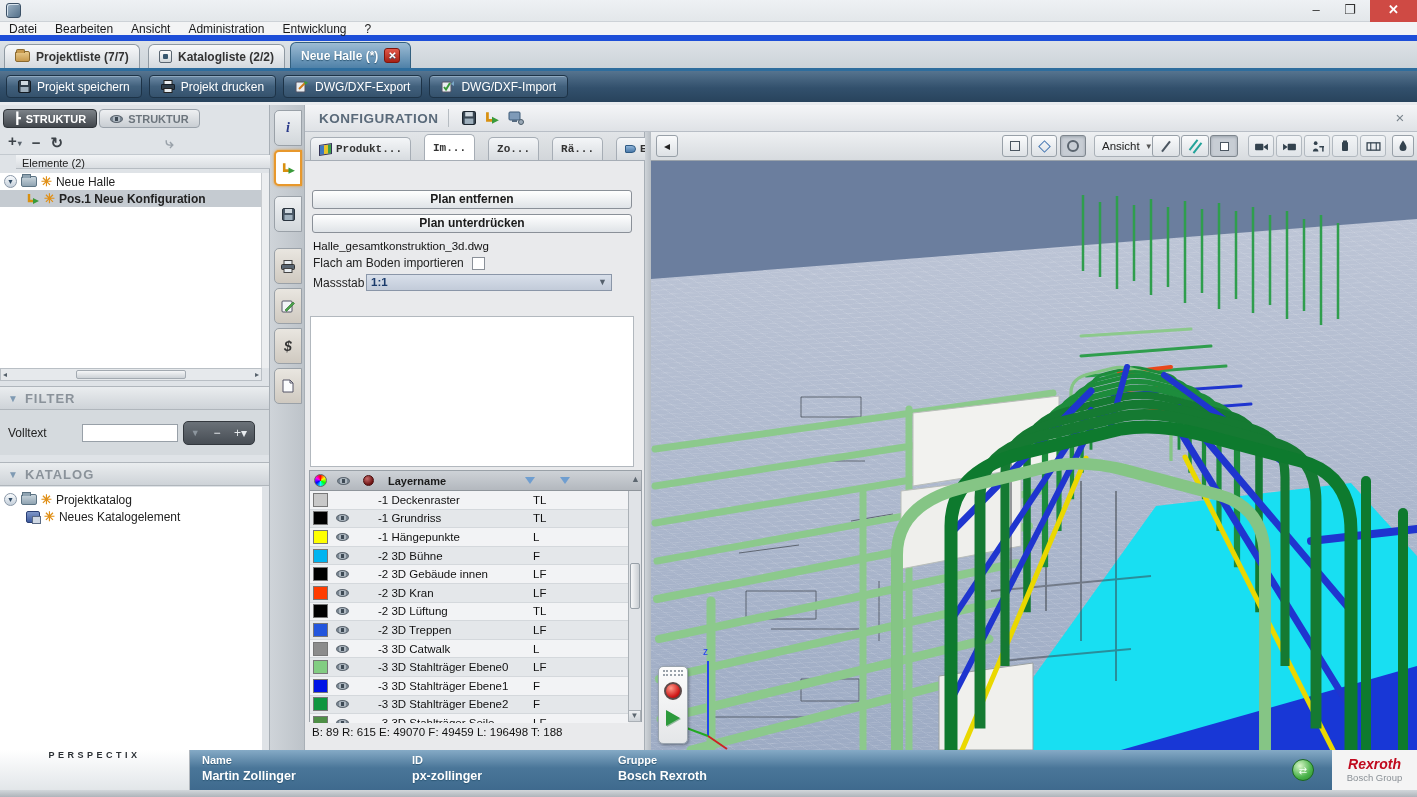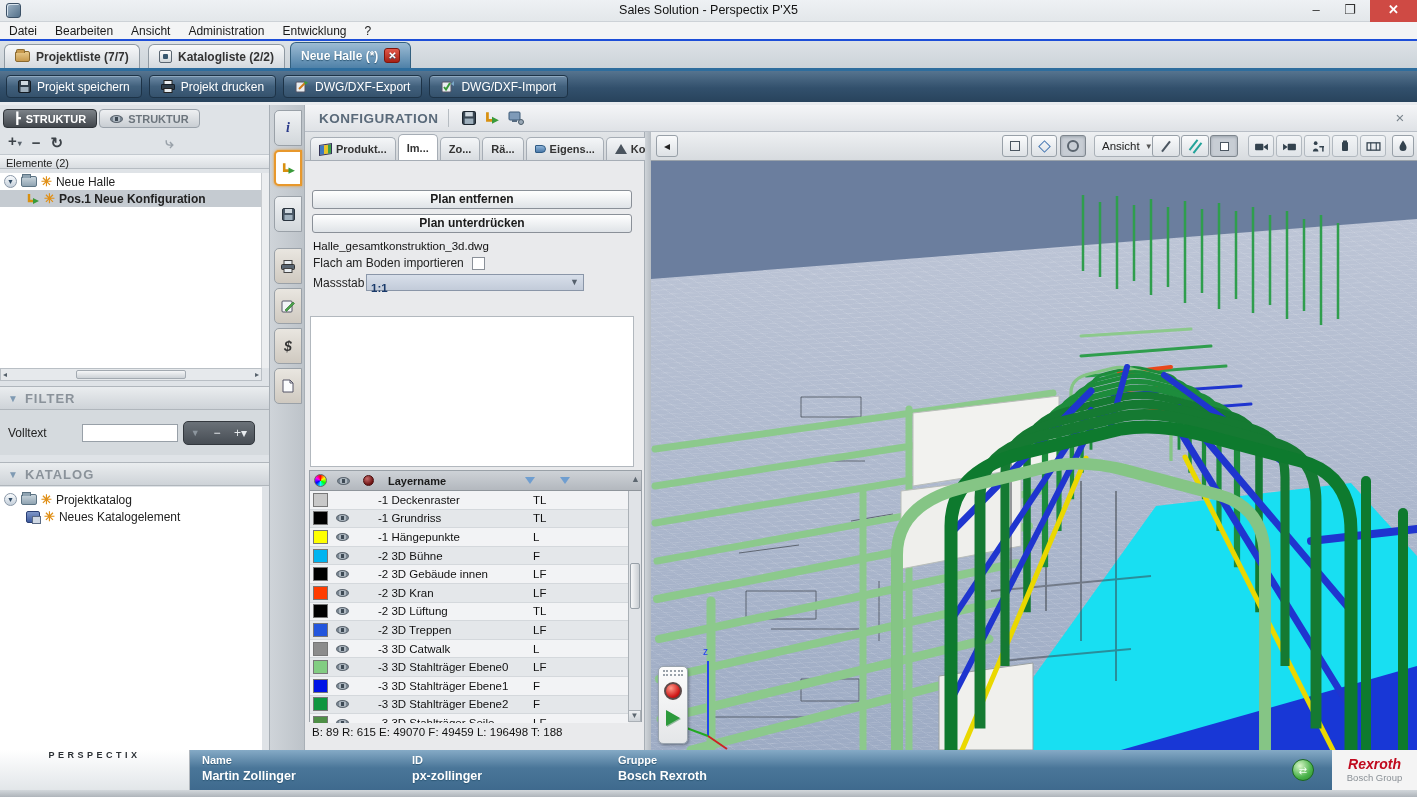"Sales Solution - Perspectix P'X5" span { html: <span>Sales Solution - Perspectix P'X5</span> -> none }
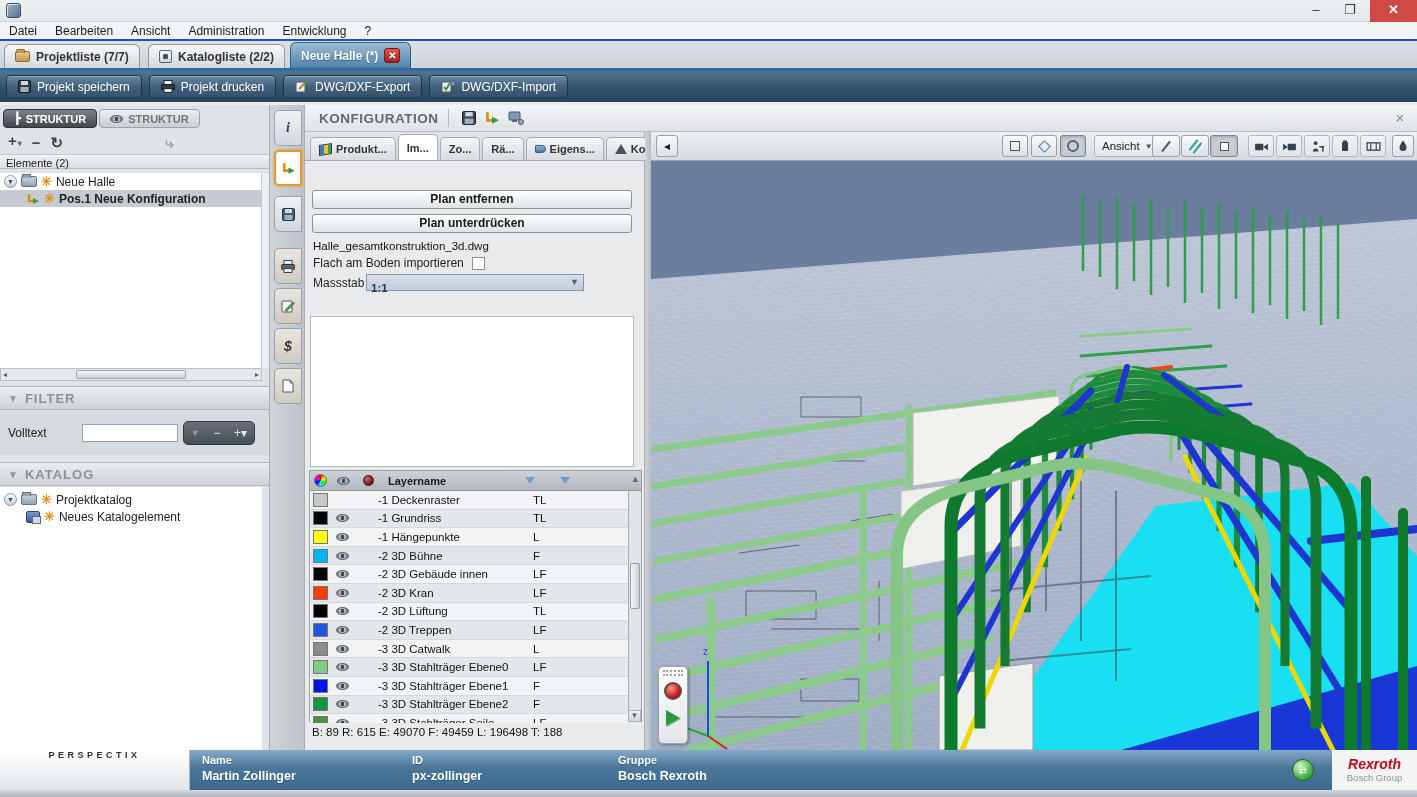"Datei" #menubar { border-bottom: 2px solid #1d4ed8 -> 6px solid #1d4ed8 }
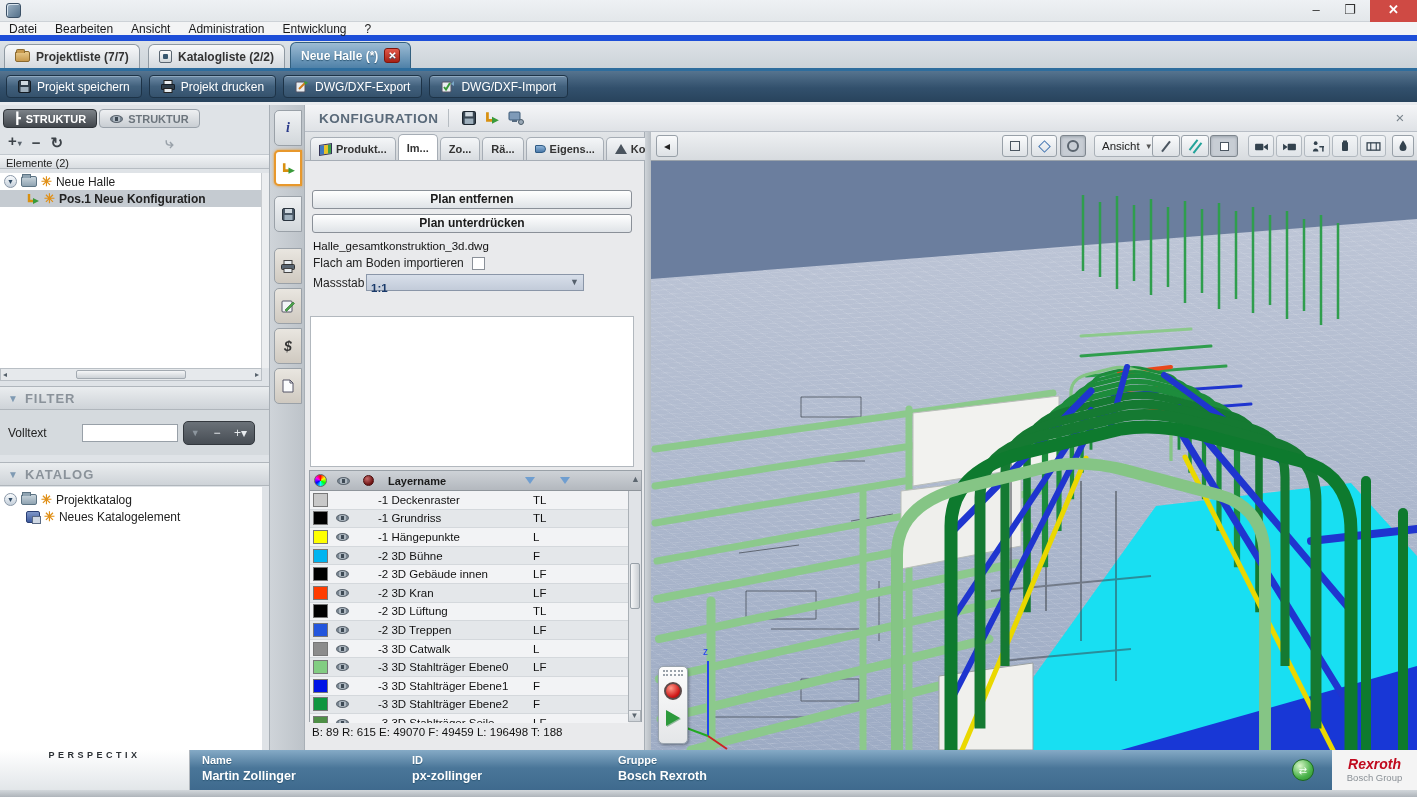"Produkt..." #conftabs { font-family: none -> Liberation Mono, monospace; gap: 2px -> 13px }
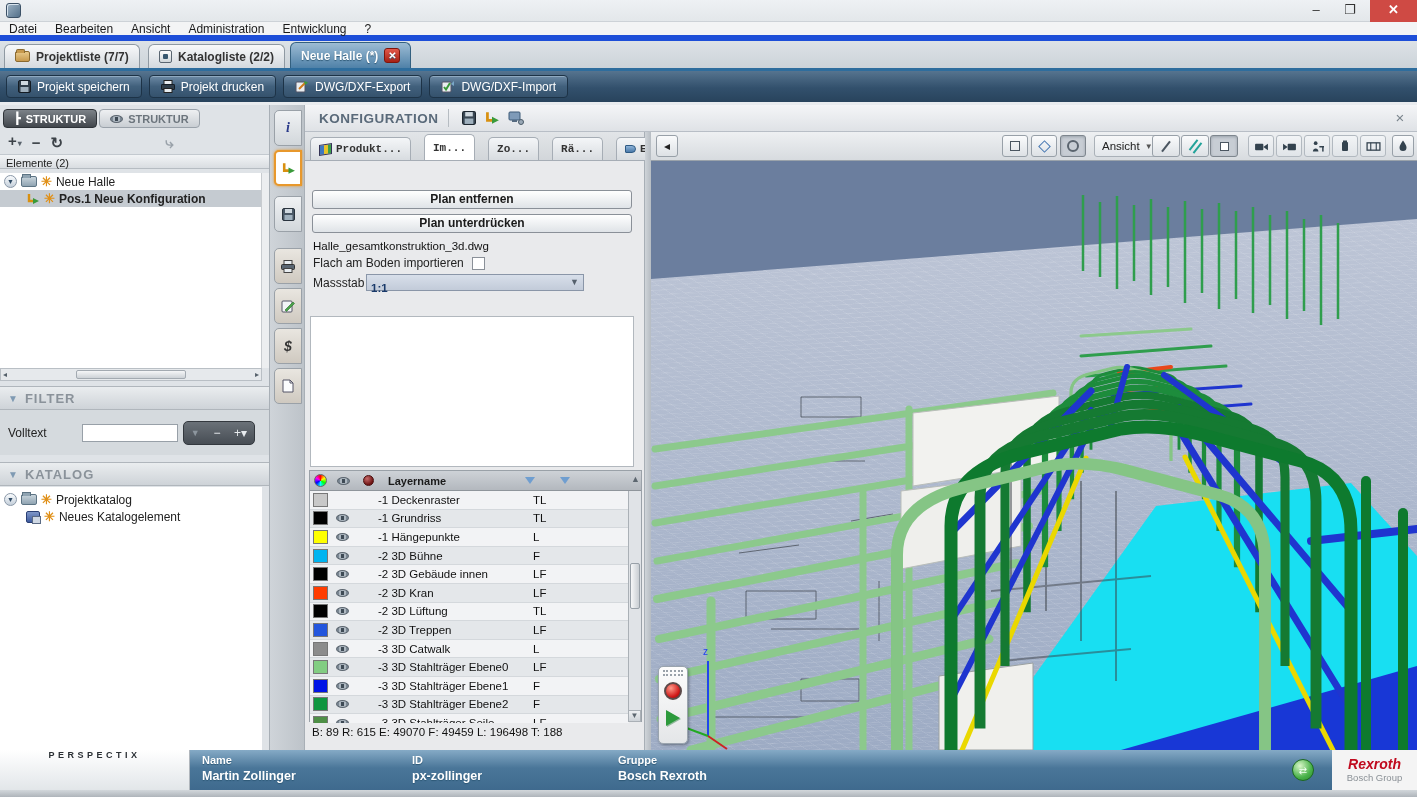"Elemente (2)" #lp-elemhdr { left: 0 -> 16px }
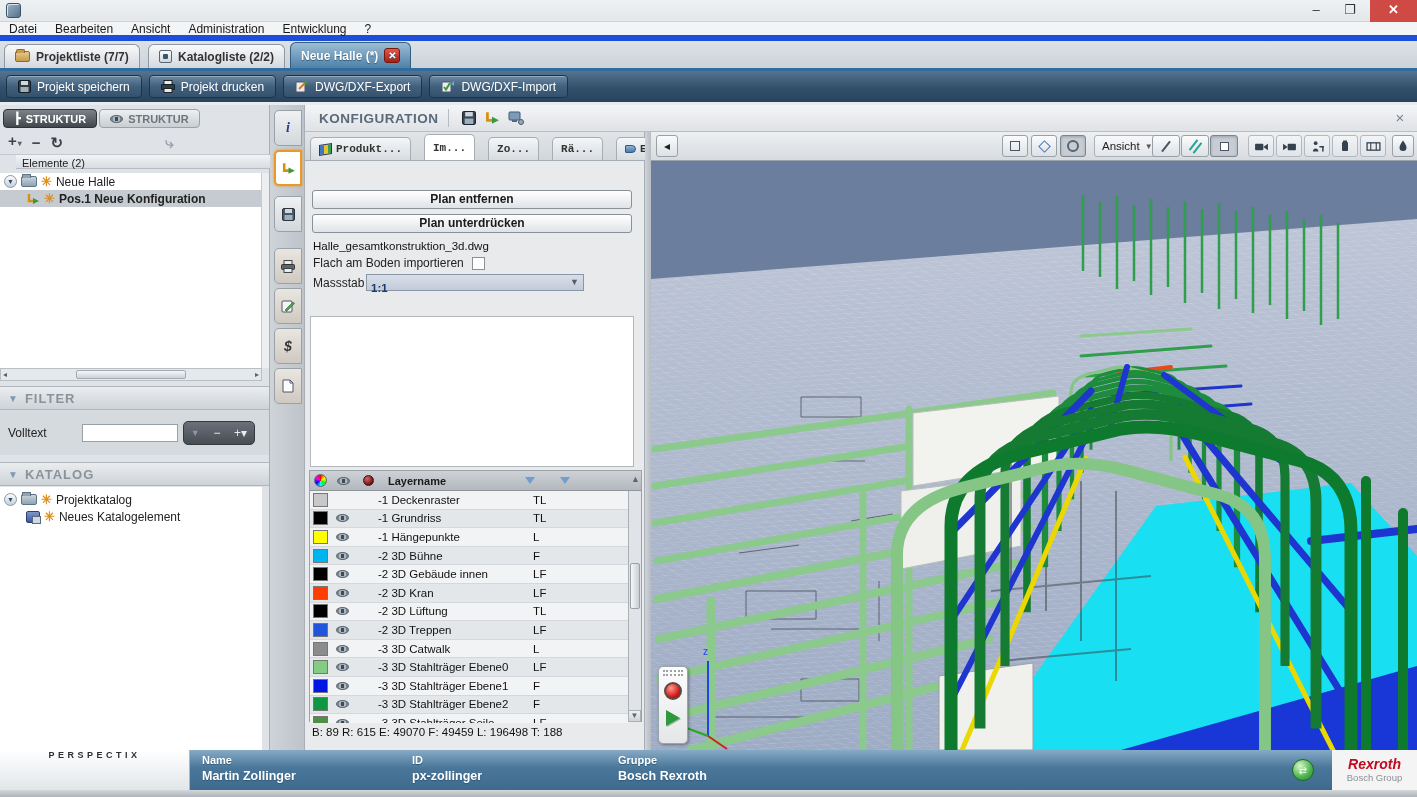"1:1" #massselect { padding: 7px 4px -> 1px 4px; width: 218px -> 246px }
